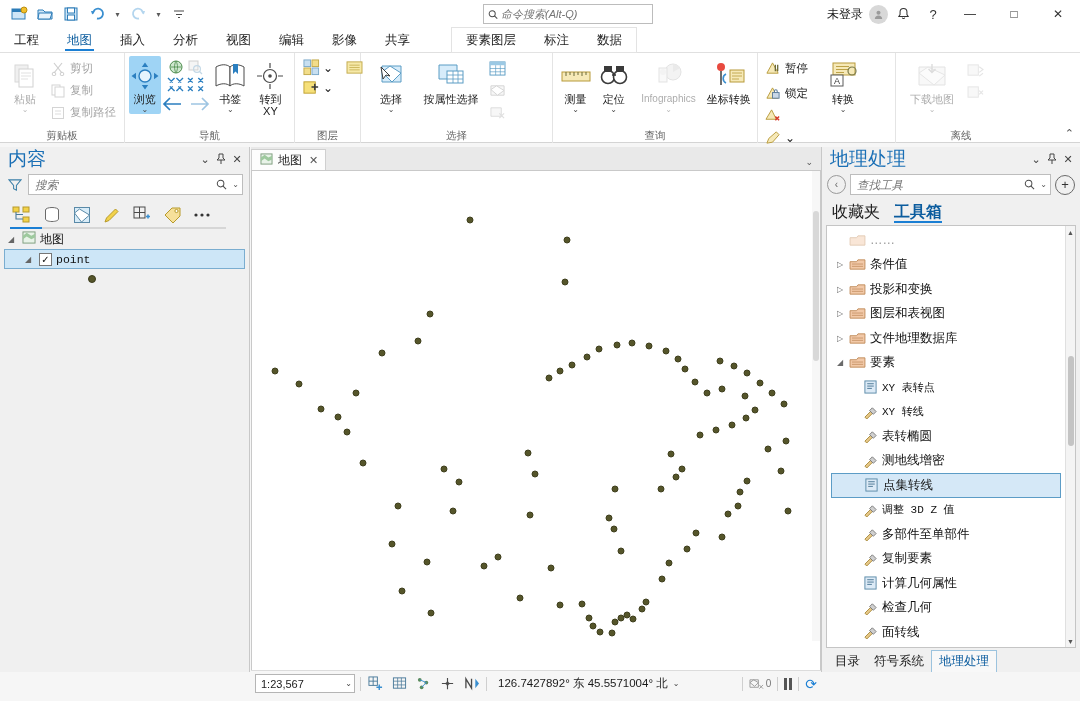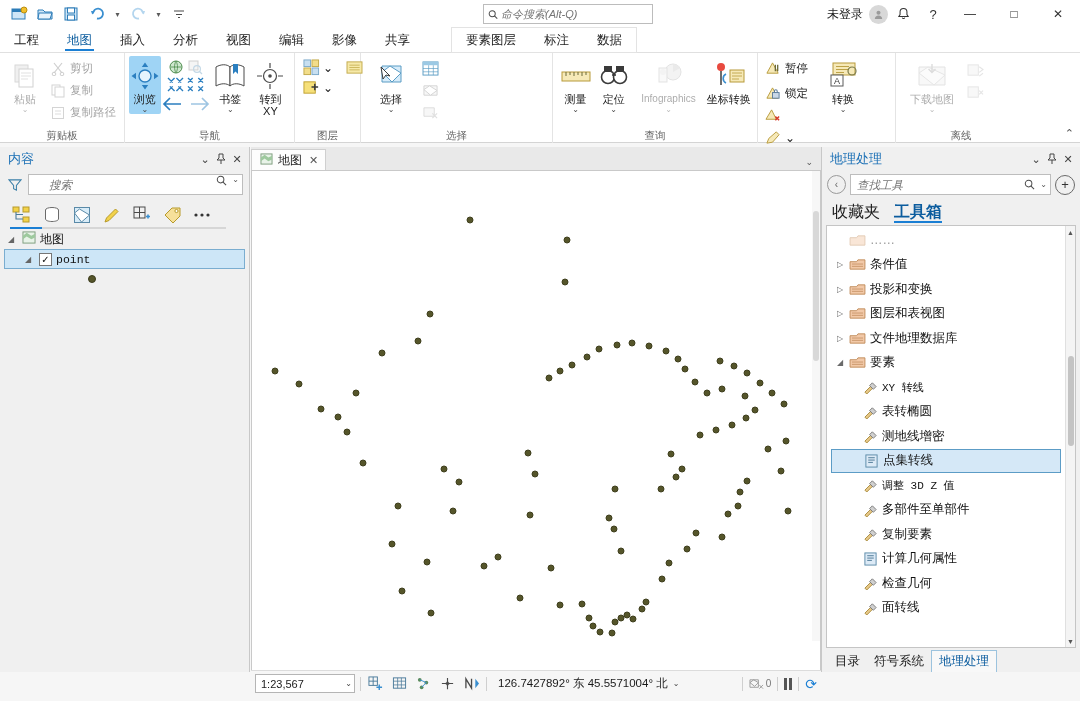"按属性选择" div.bigbtn { html: none -> <div> <span> <svg> <path></path> <rect></rect> <path></path> </svg> </span> <span>按属性选择</span> </div> }
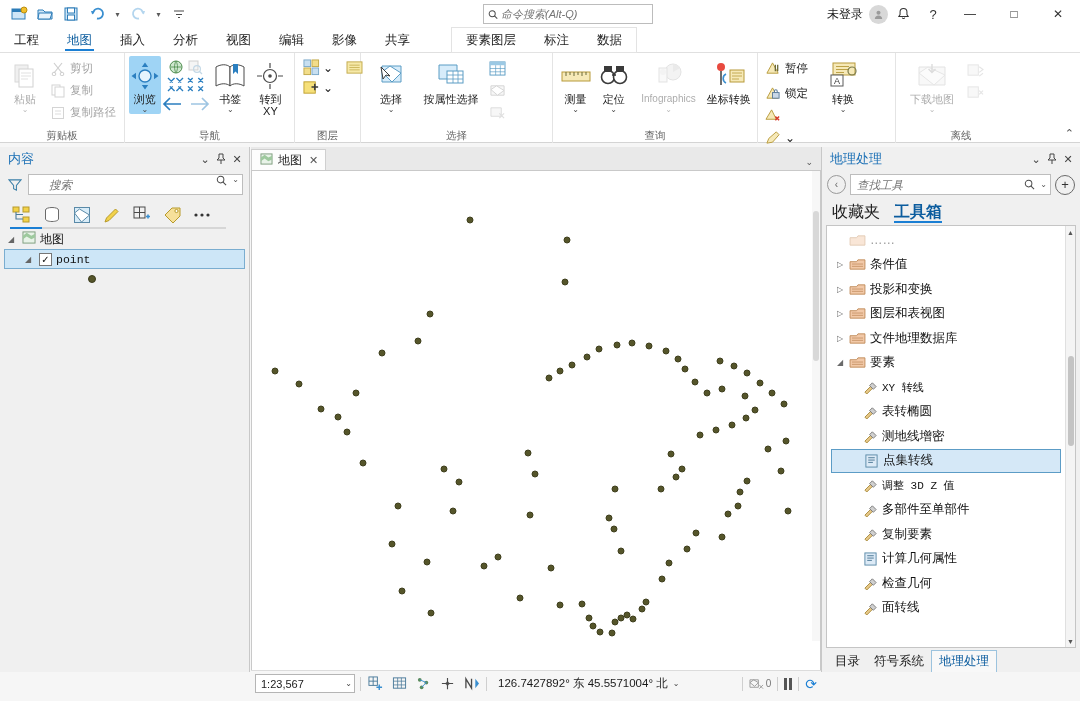"内容" .panel-title { font-size: 13px -> 19px }
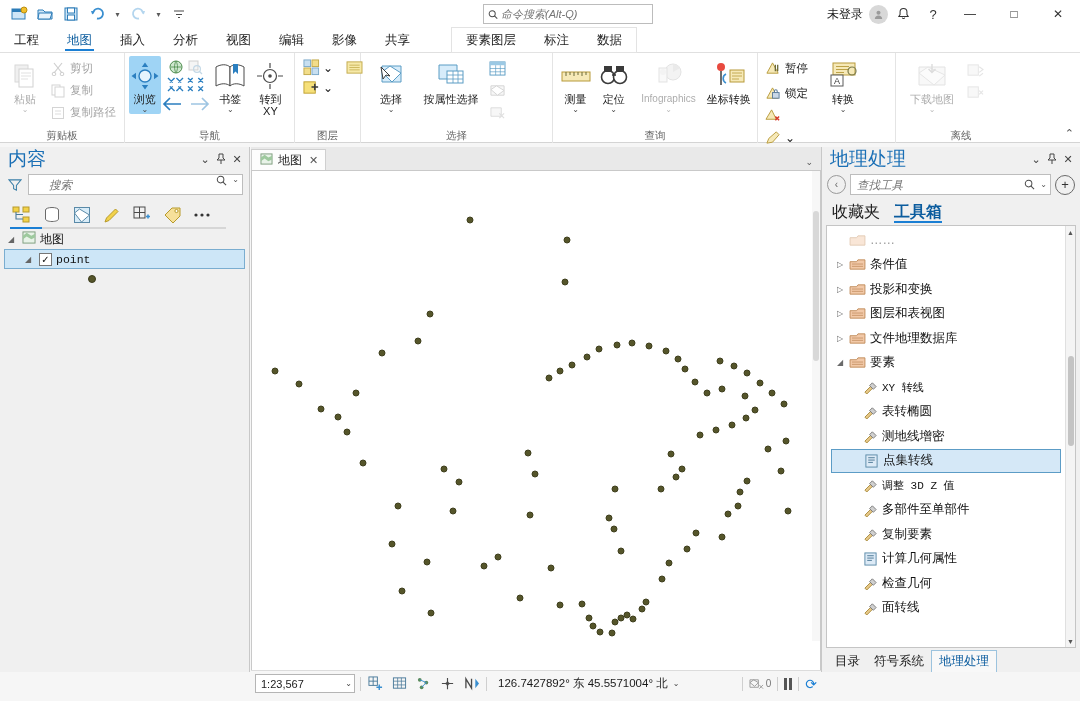"搜索" .c-searchbox { align-items: none -> center; padding: 0 3px 0 20px -> 0 3px 0 6px }
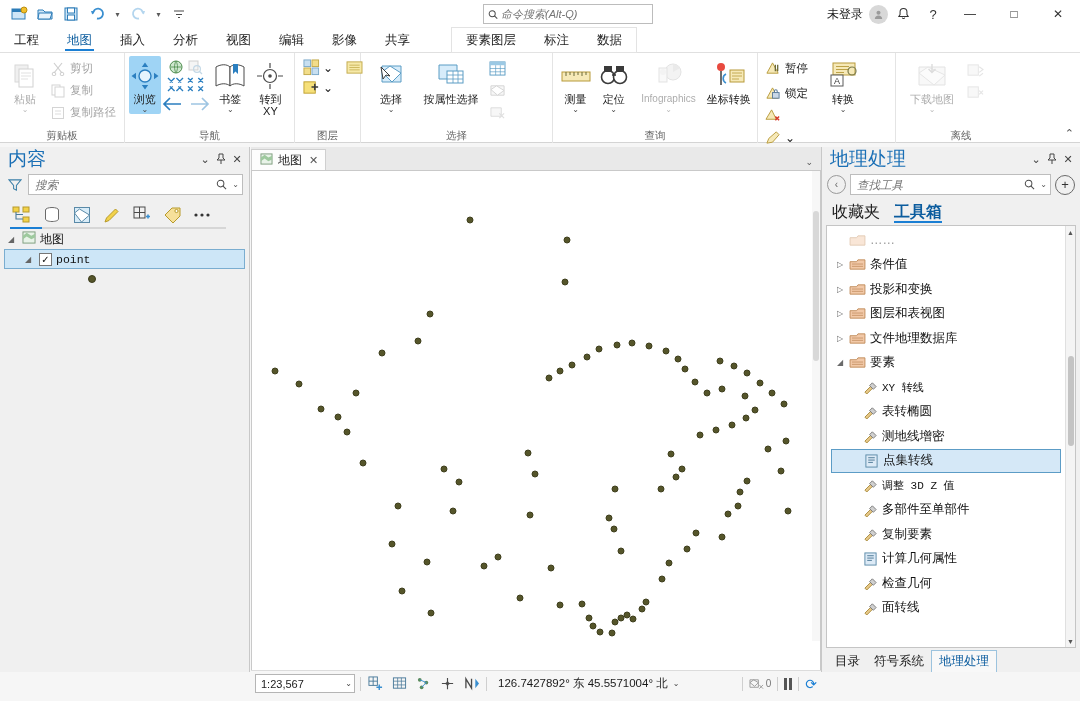"XY 表转点" div.gp-row { html: none -> <div> <span> <svg> <rect></rect> <path></path> </svg> </span> <span>XY 表转点</span> </div> }
